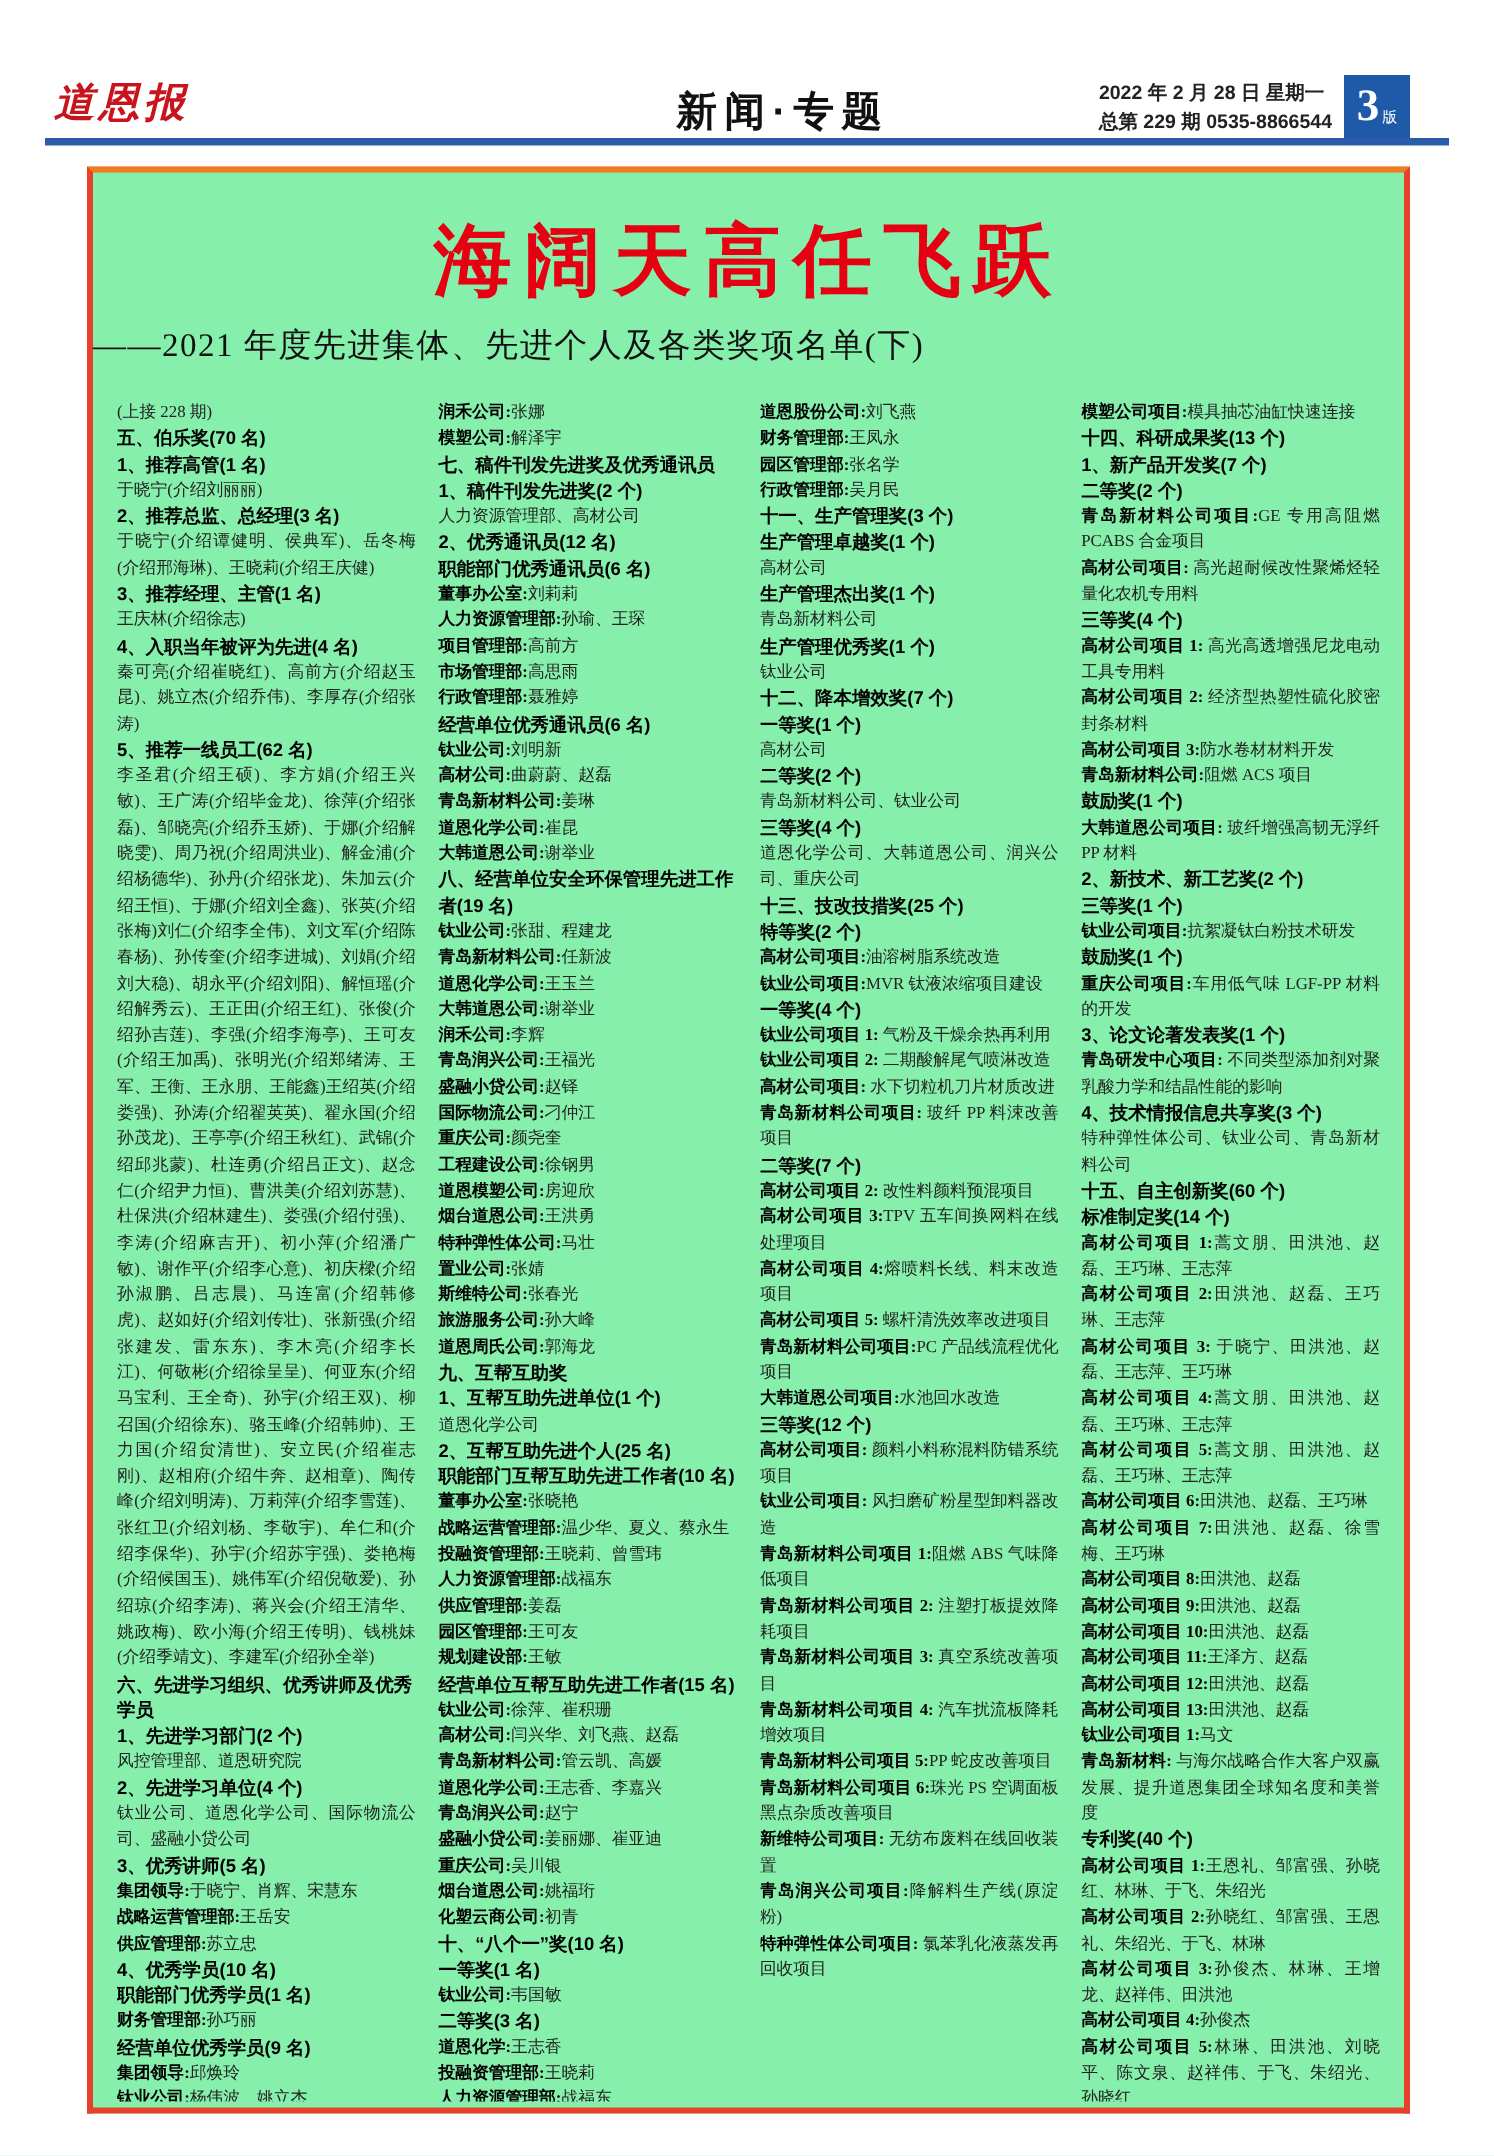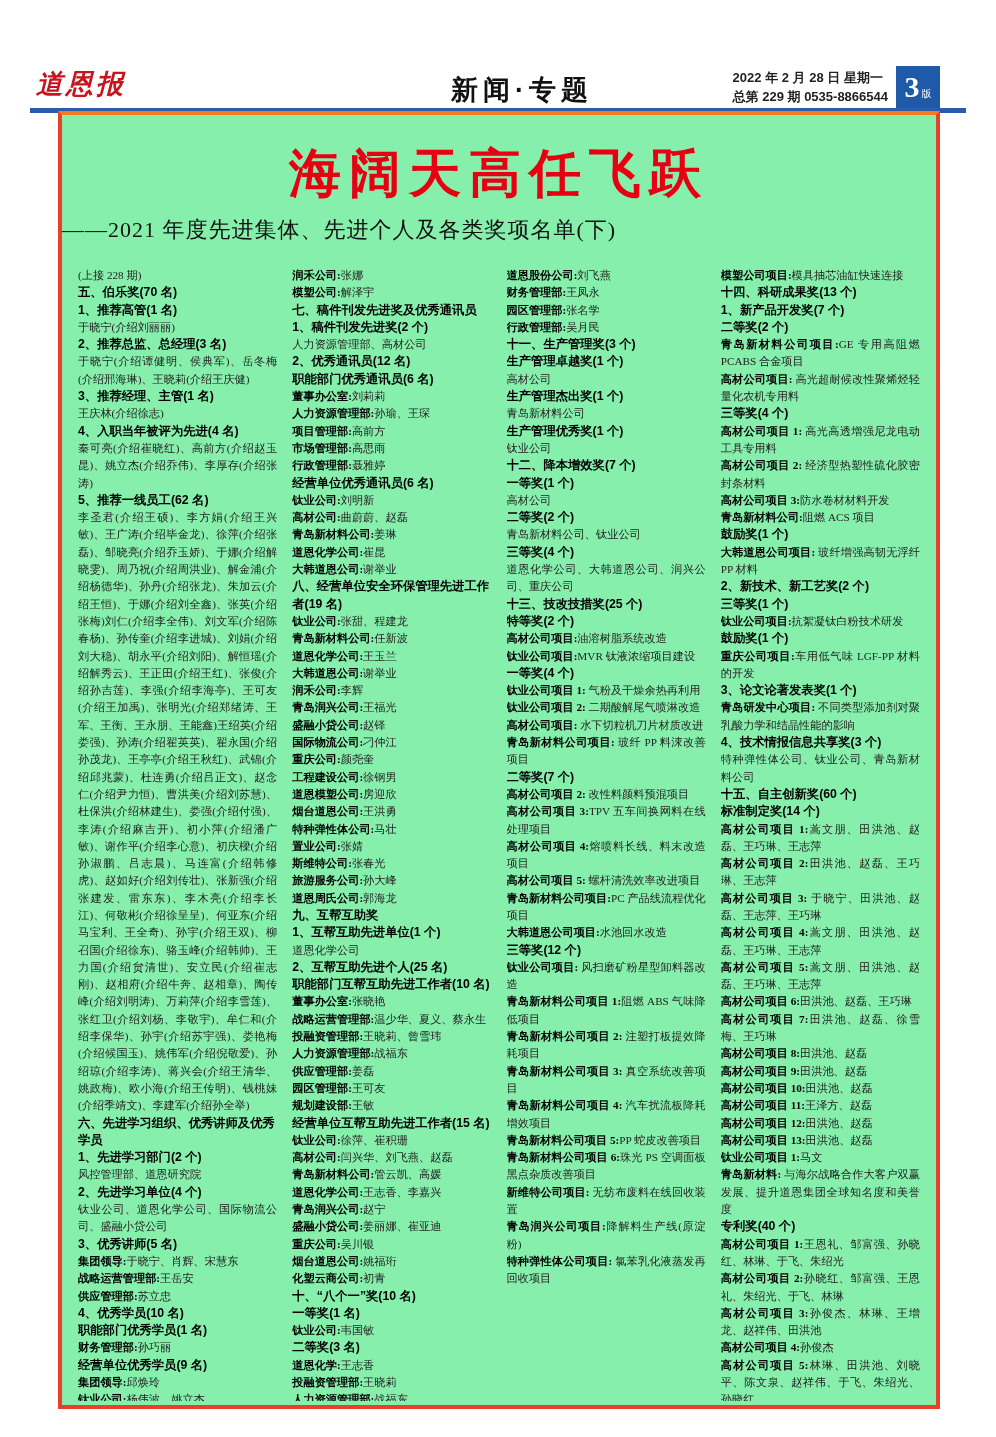"道恩报" .header { top: 16px -> 0 }
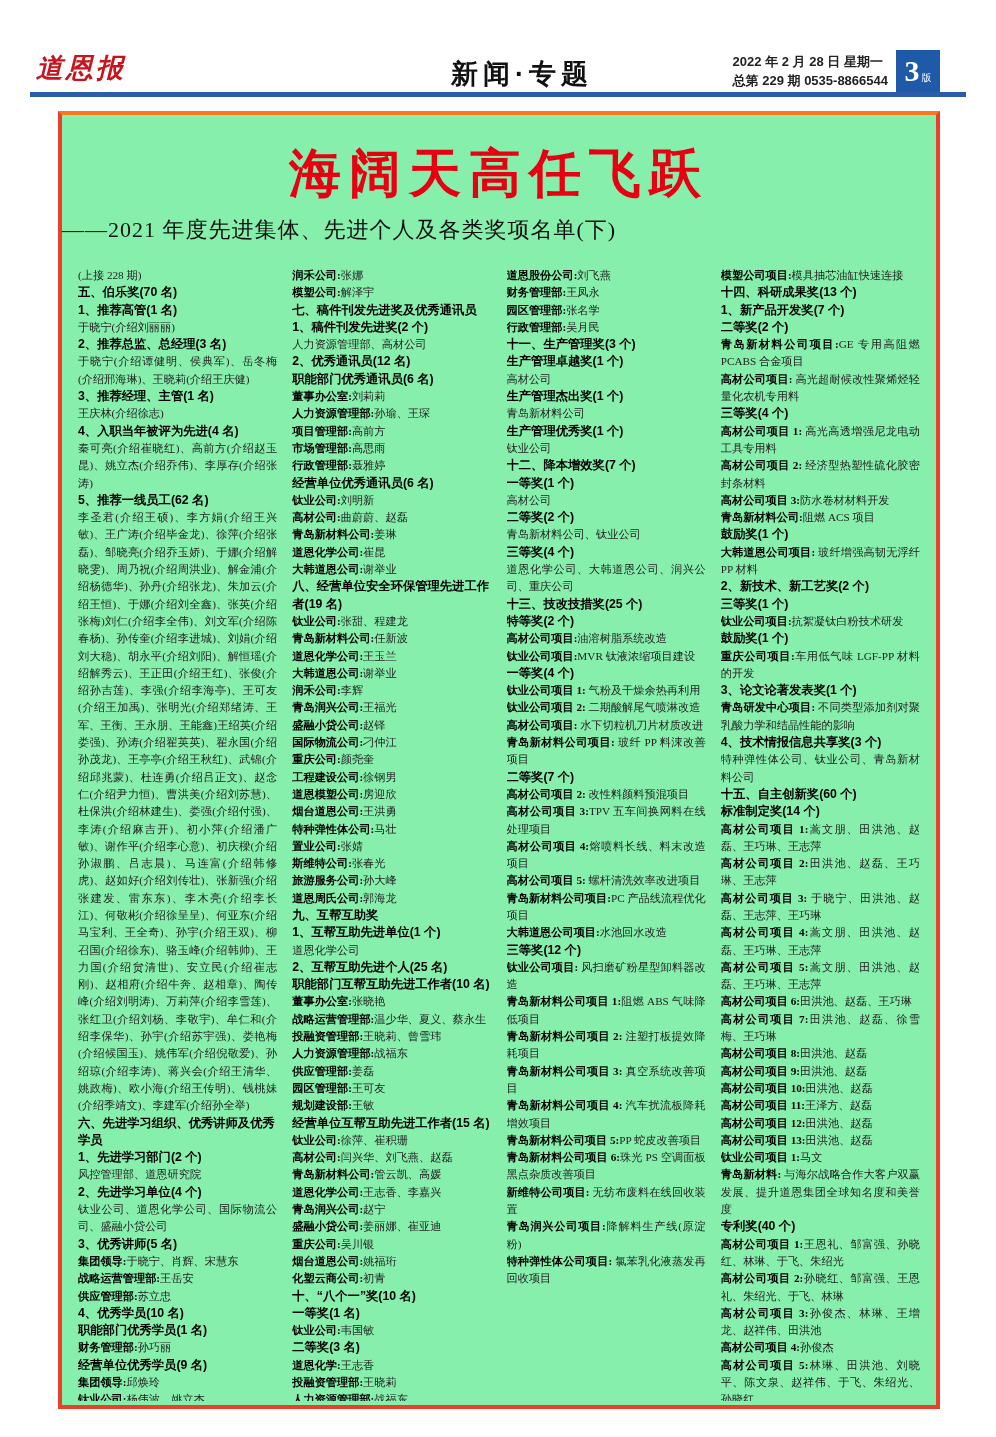"高材公司项目: 颜料小料称混料防错系统项目" div.ln { html: none -> <div><b>高材公司项目:</b> 颜料小料称混料防错系统项目</div> }
